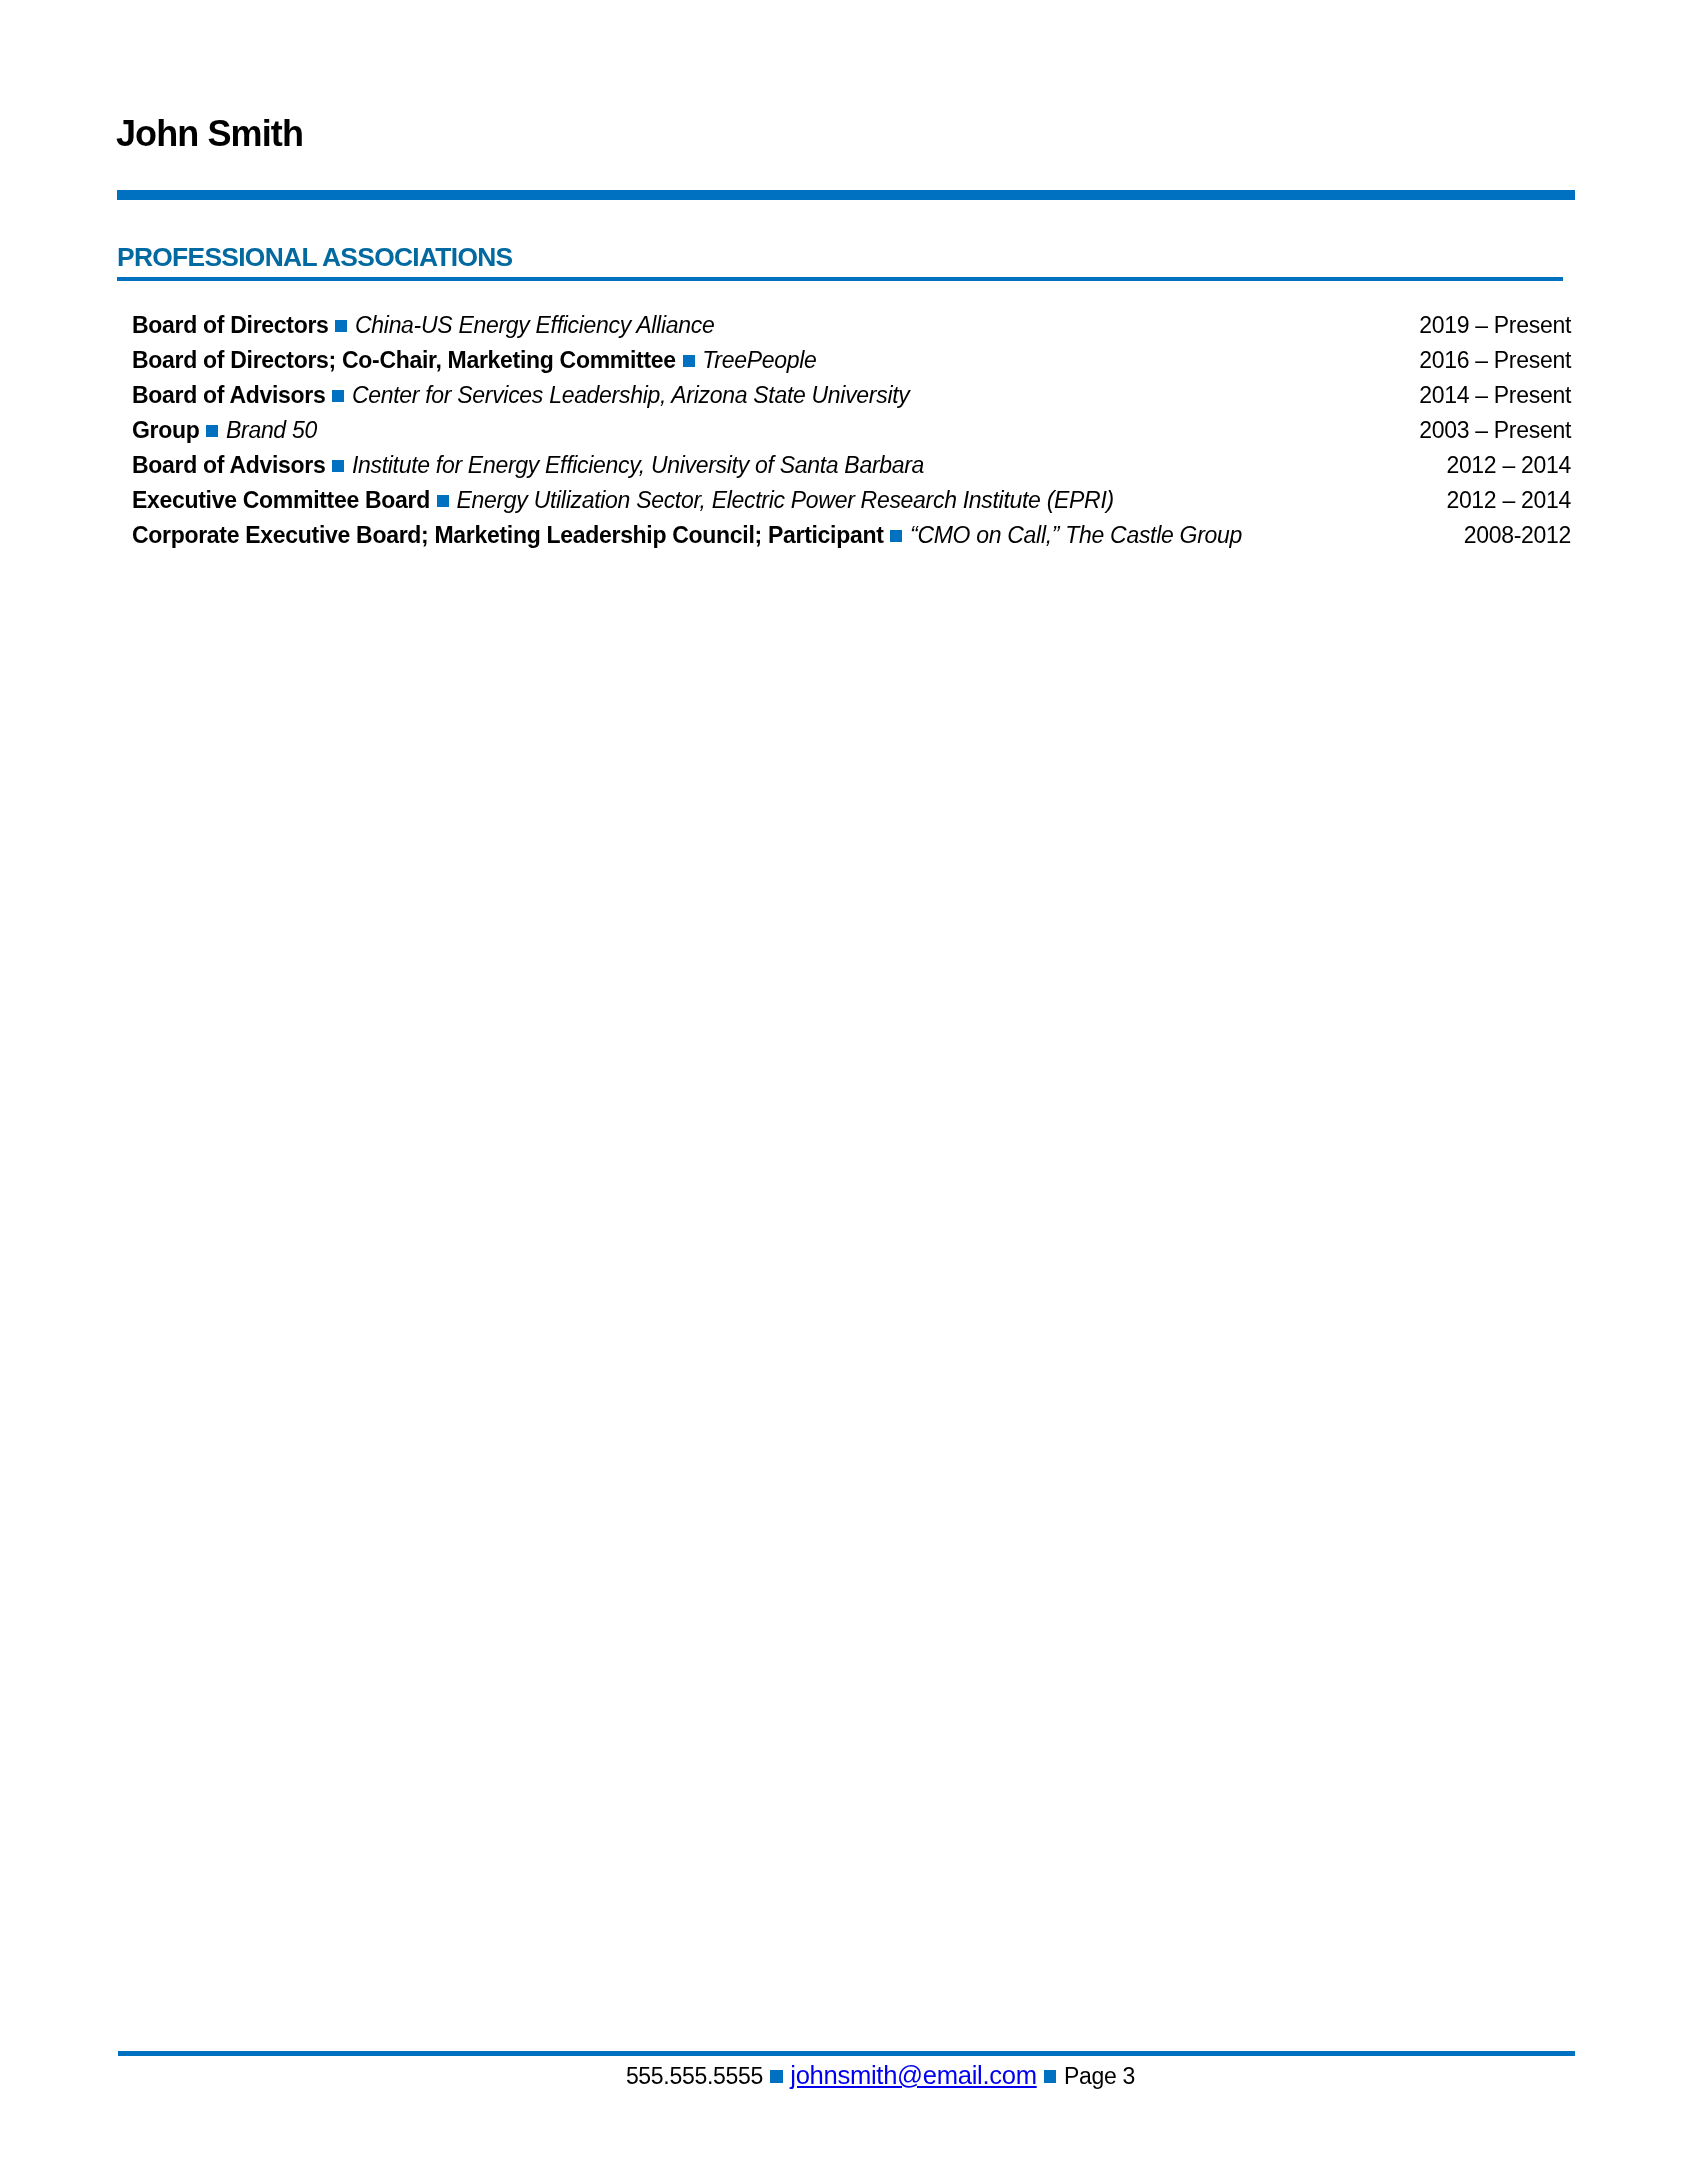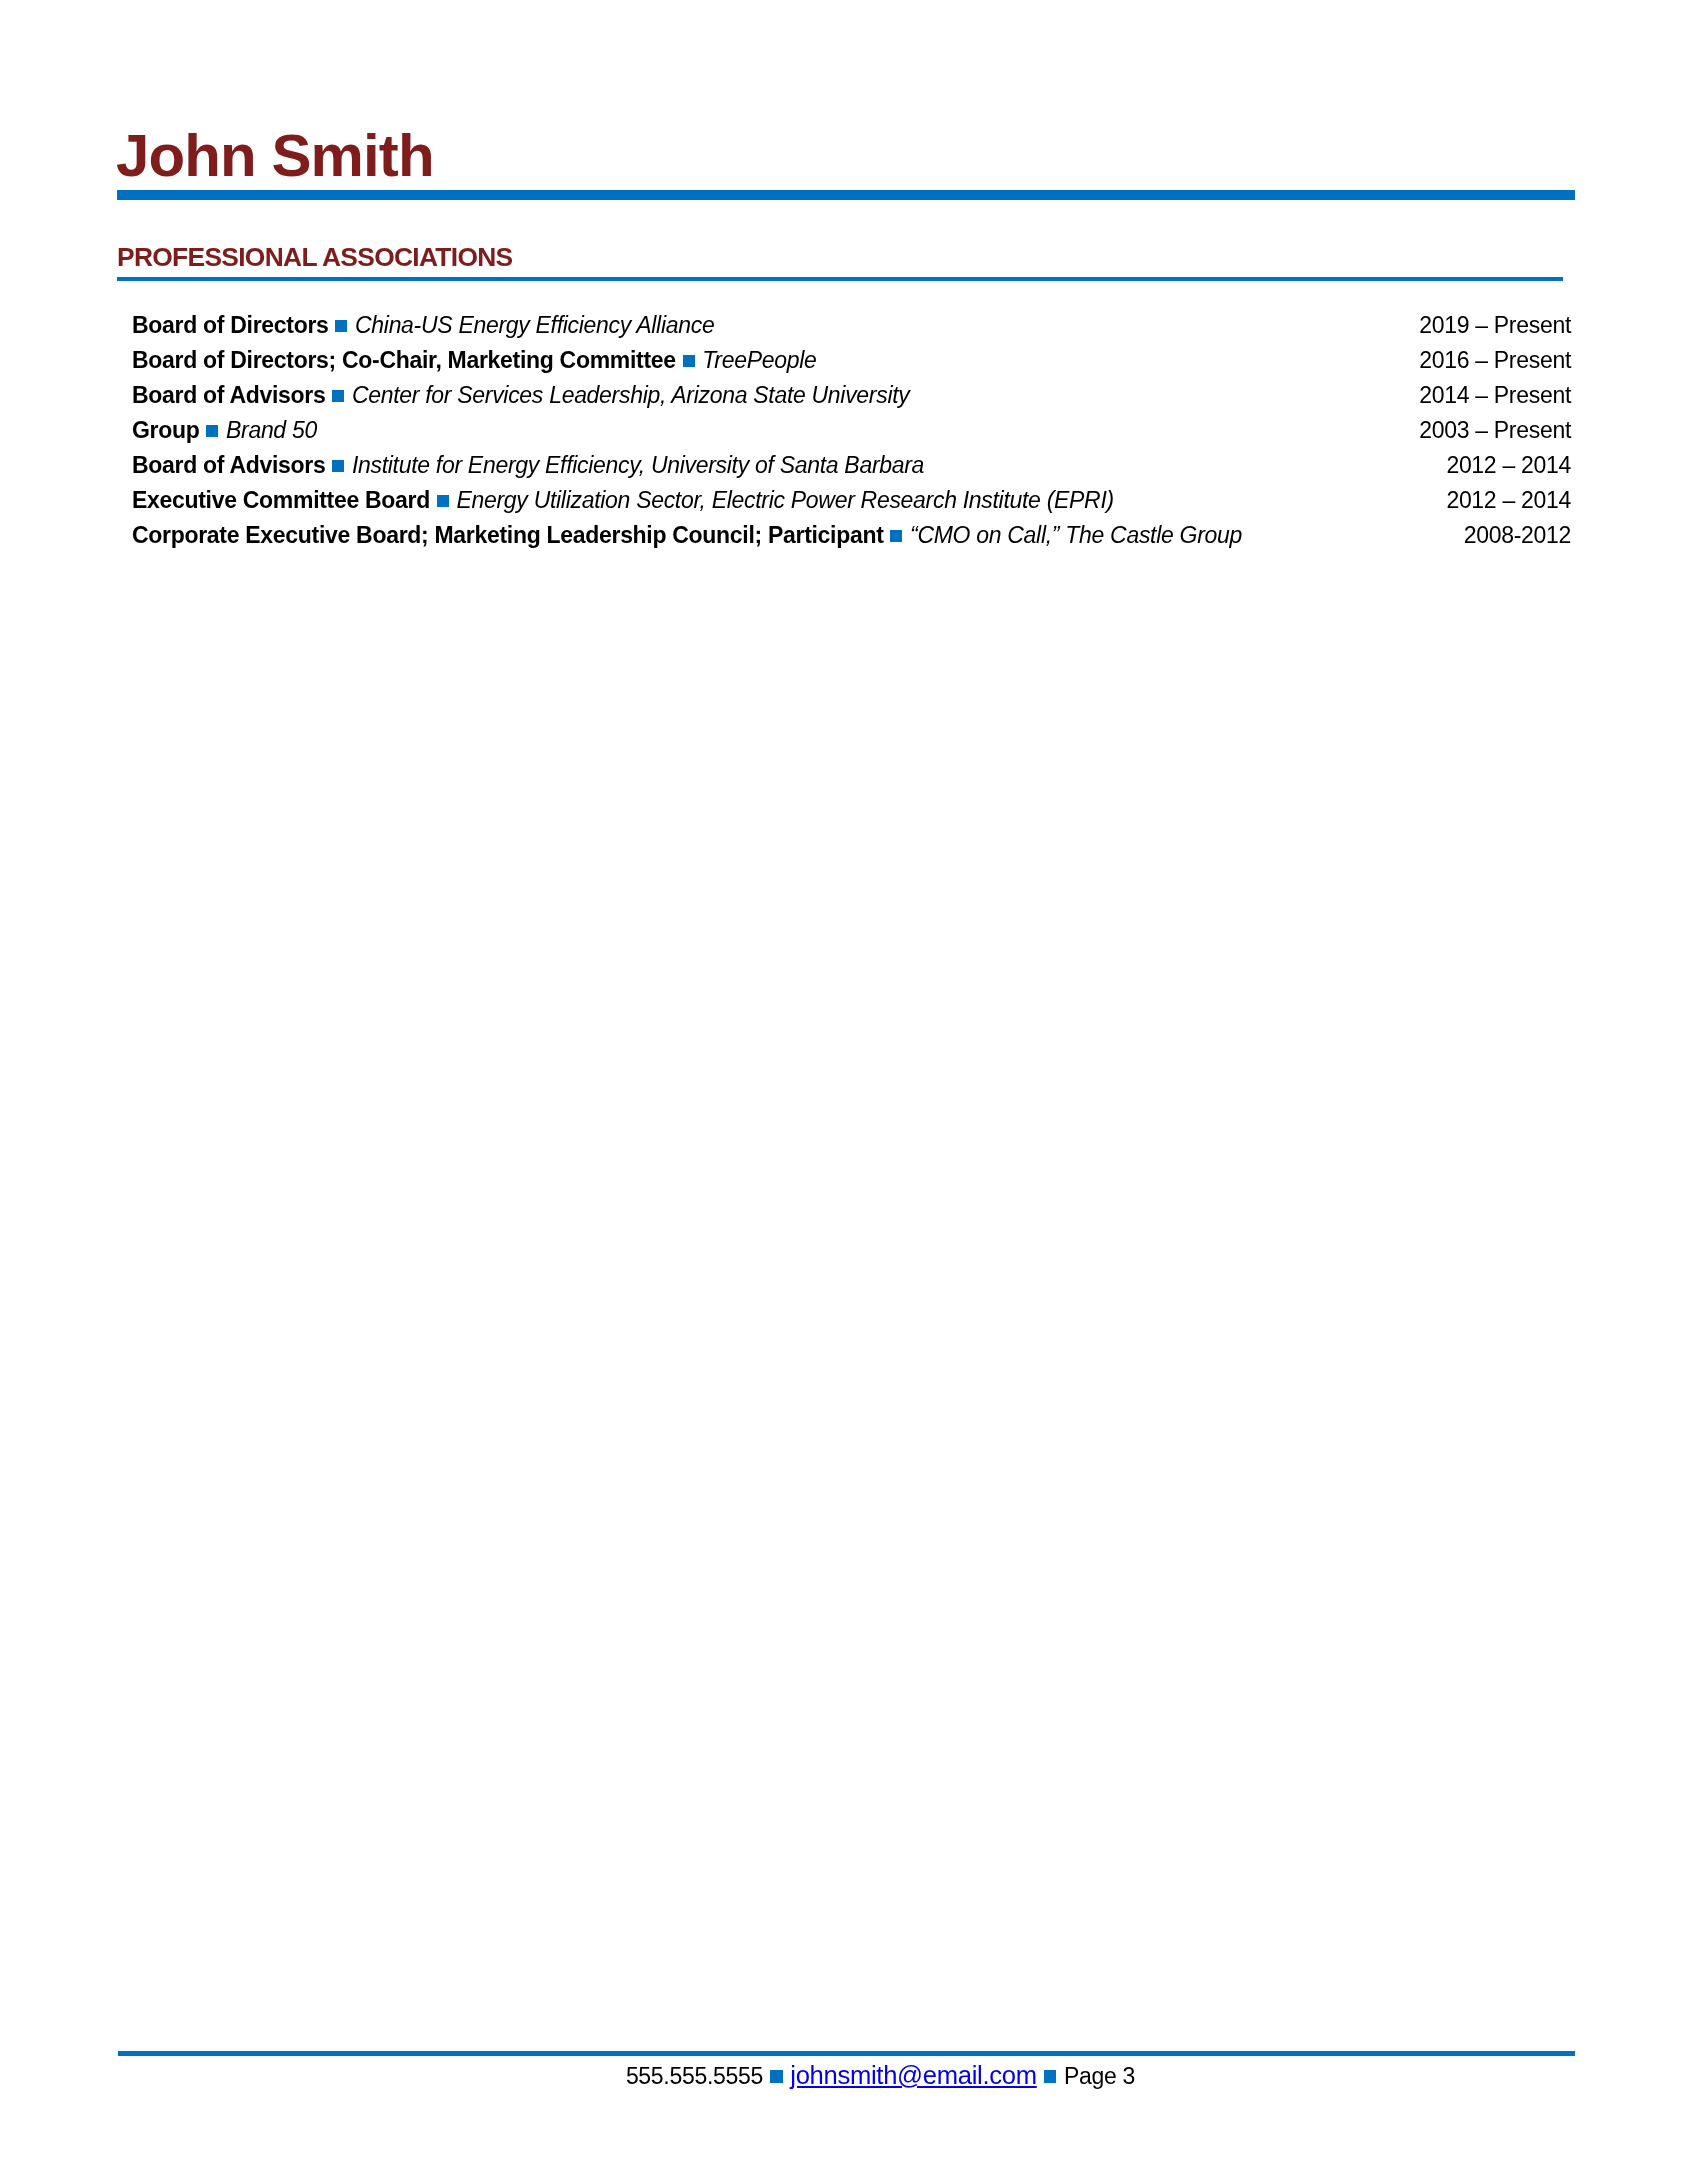"John Smith" .name { color: #7f1d1d -> #000000; font-size: 60px -> 36px; top: 126px -> 116px }
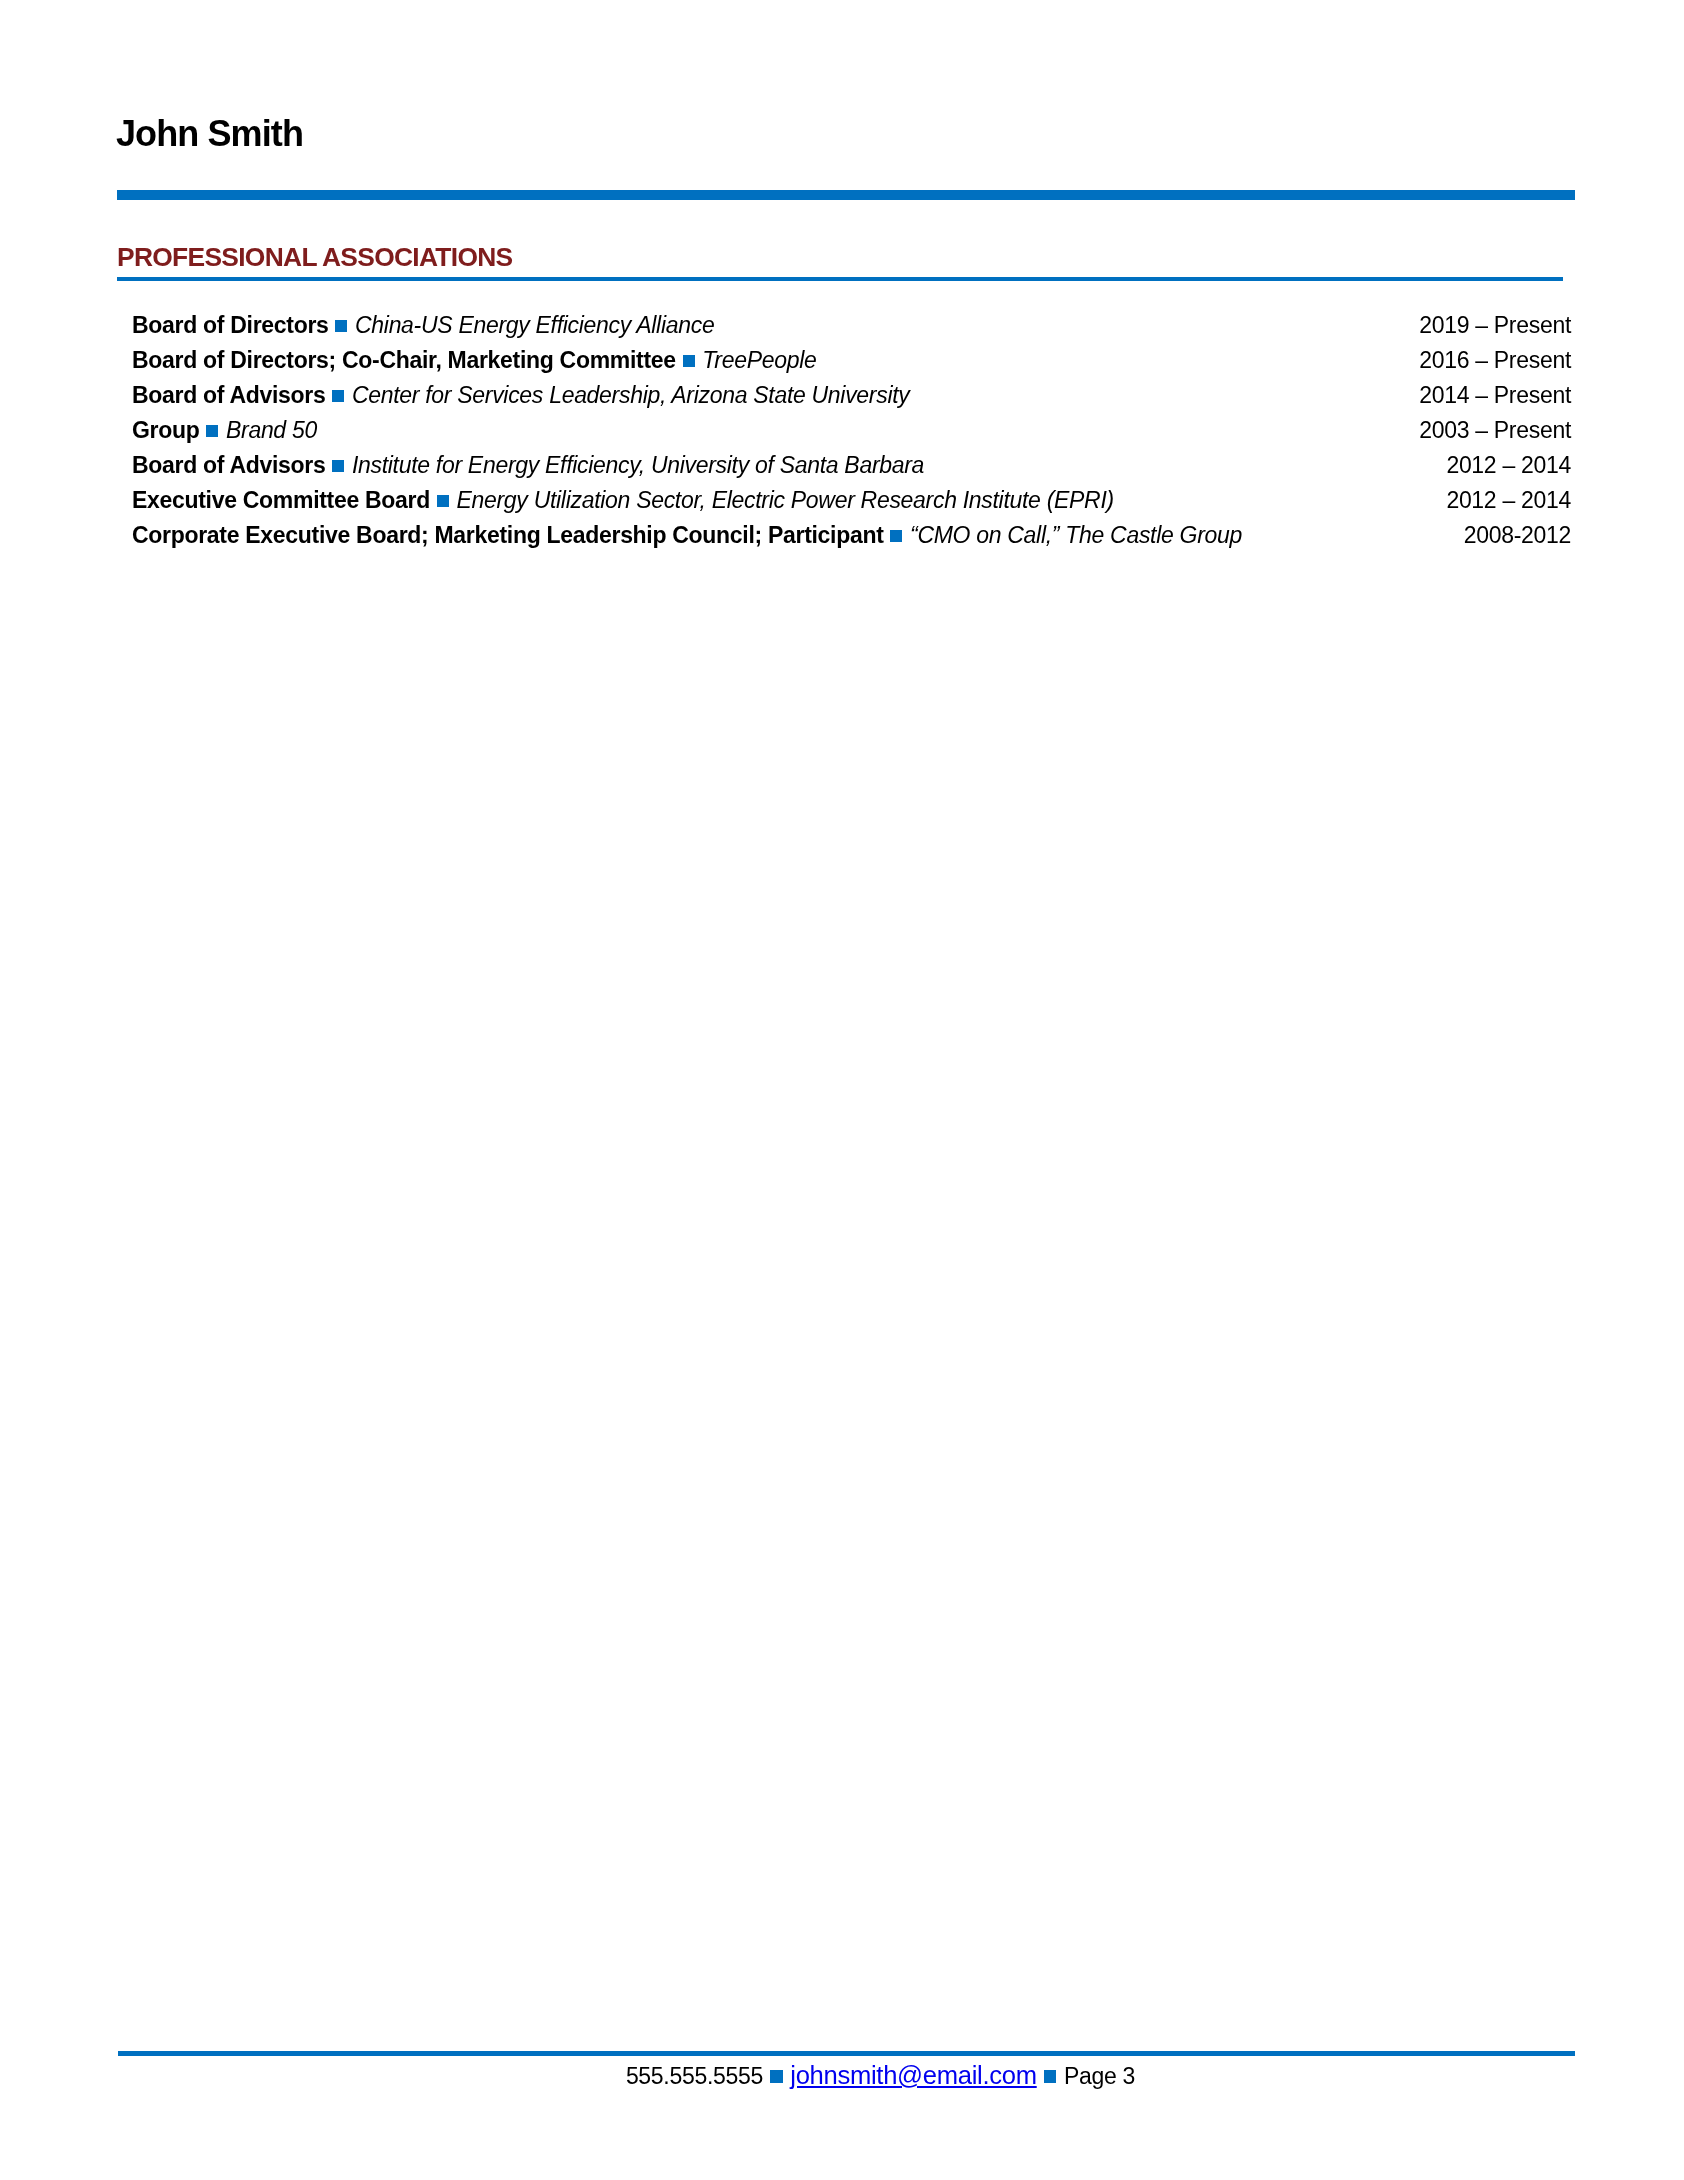"PROFESSIONAL ASSOCIATIONS" .section-heading { color: #7f1d1d -> #0369a1 }
